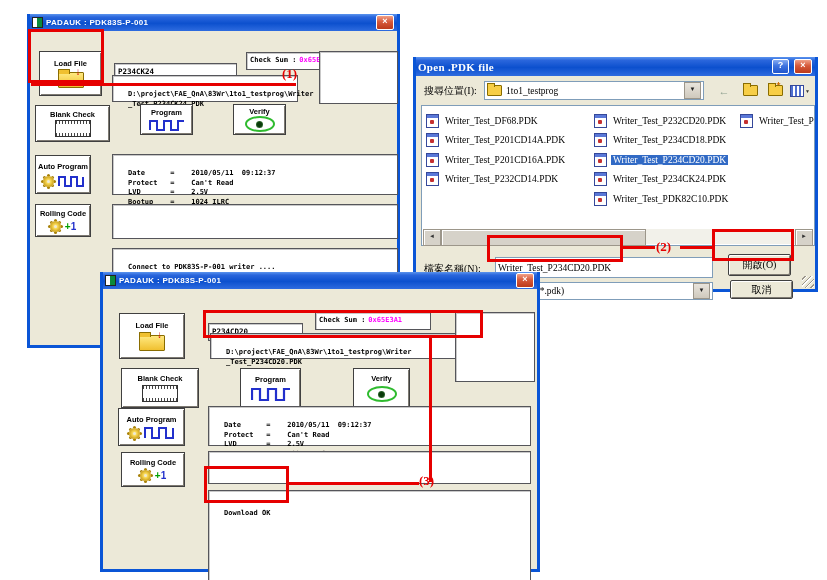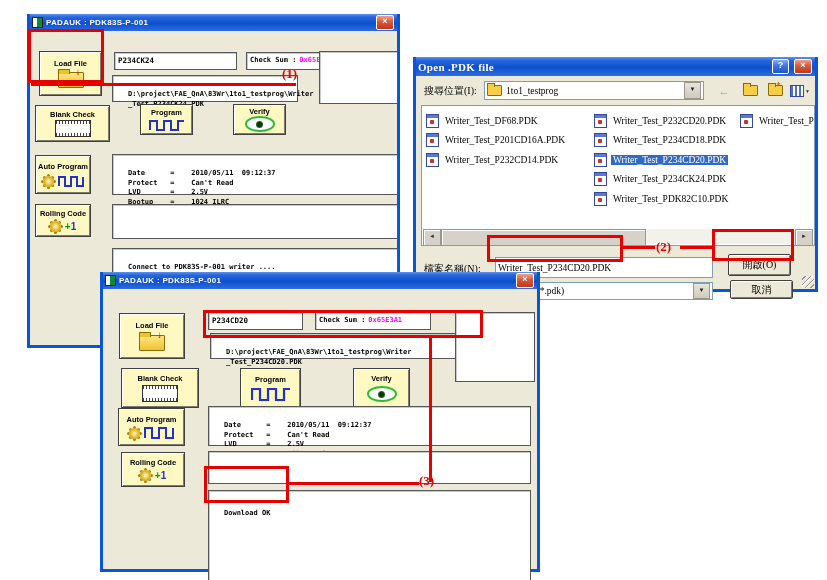"Load File" .b3d { background: #fef9c3 -> #ffffff }
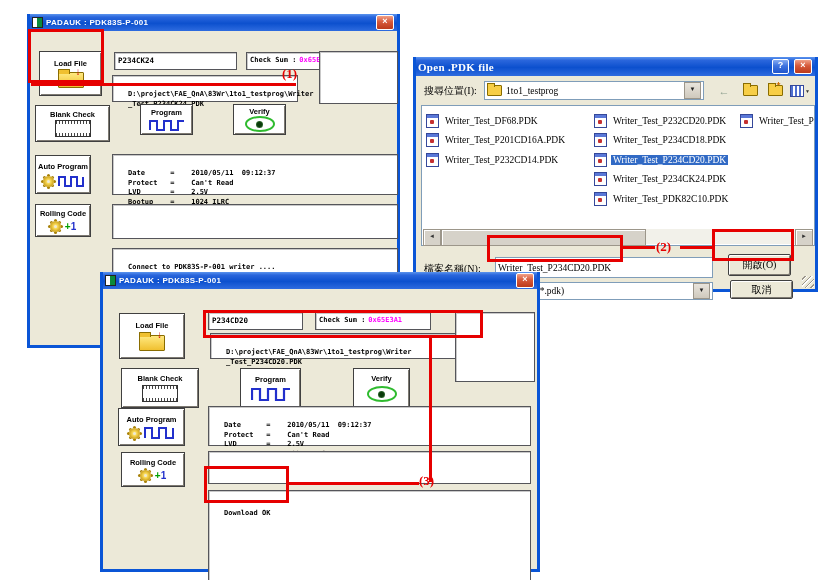"P234CK24" .devtxt { margin-top: none -> 11px }
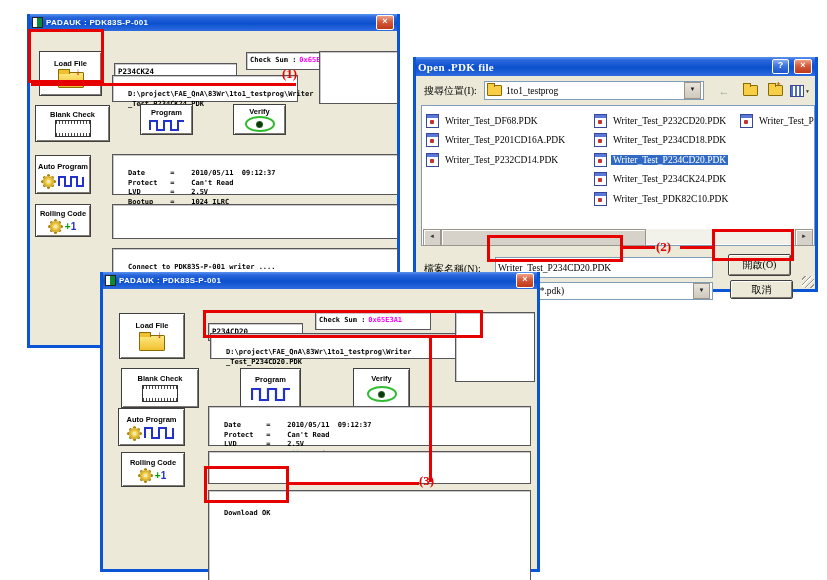"Writer_Test_P201CD14A.PDK" div.fitem { html: none -> <div> <span></span> <span>Writer_Test_P201CD14A.PDK</span> </div> }
